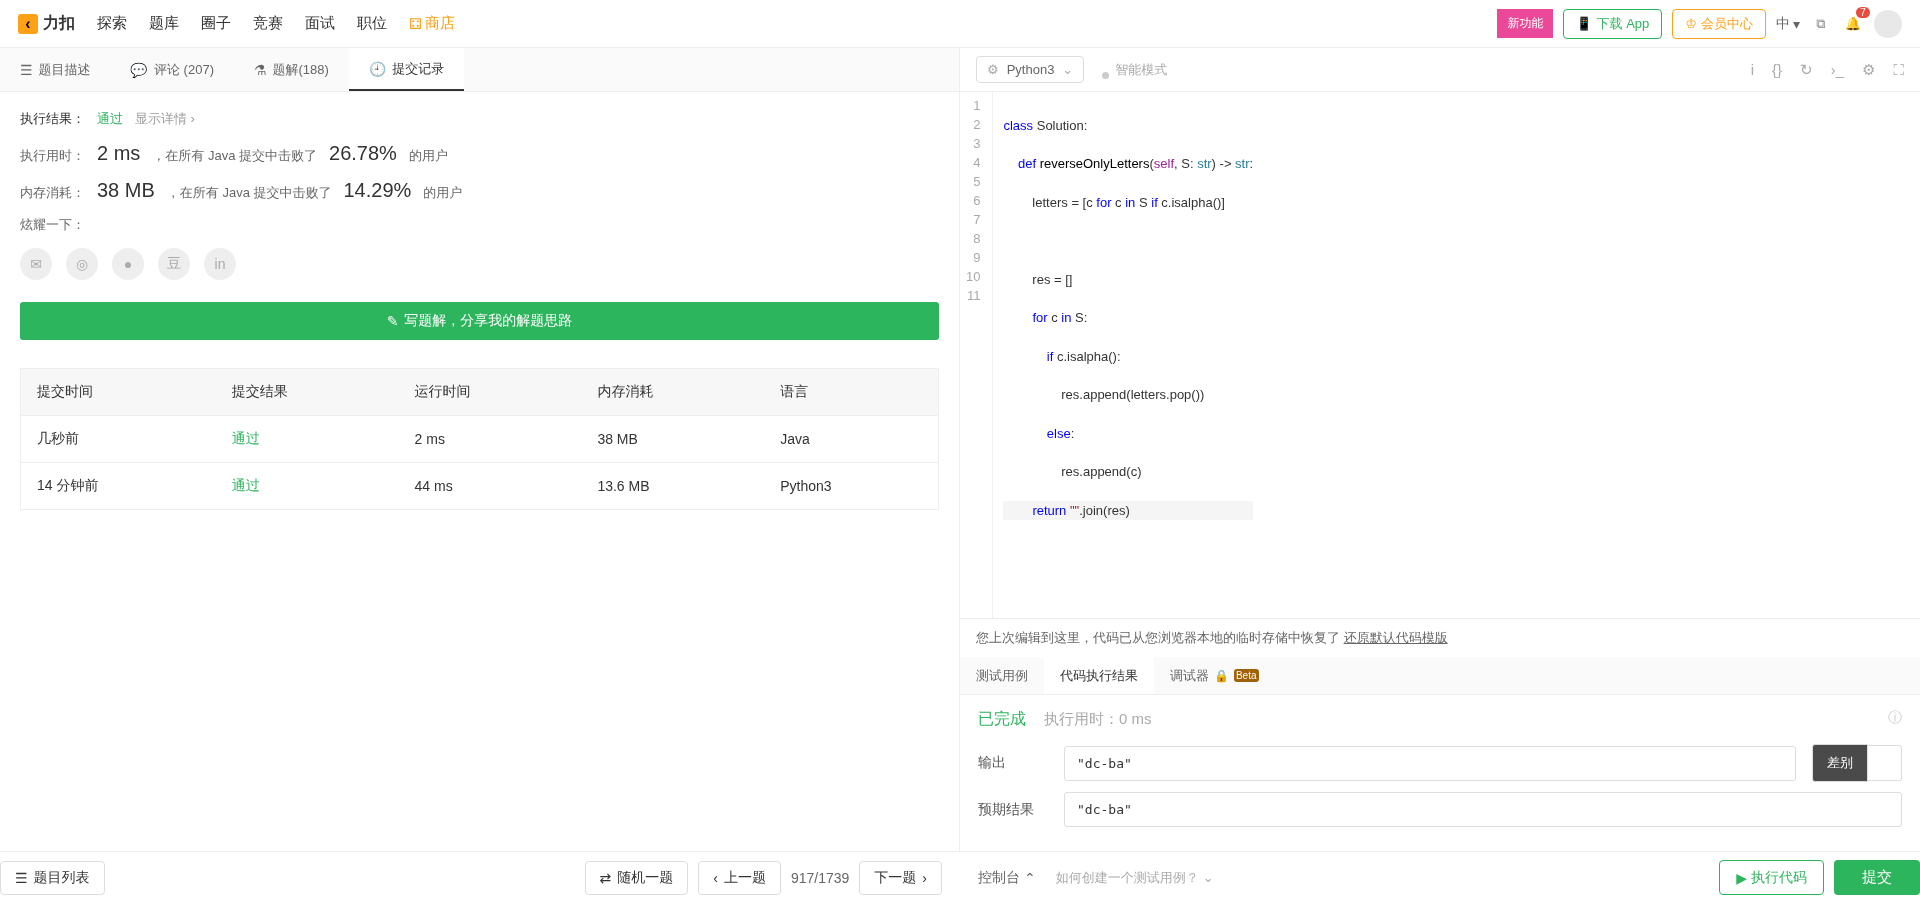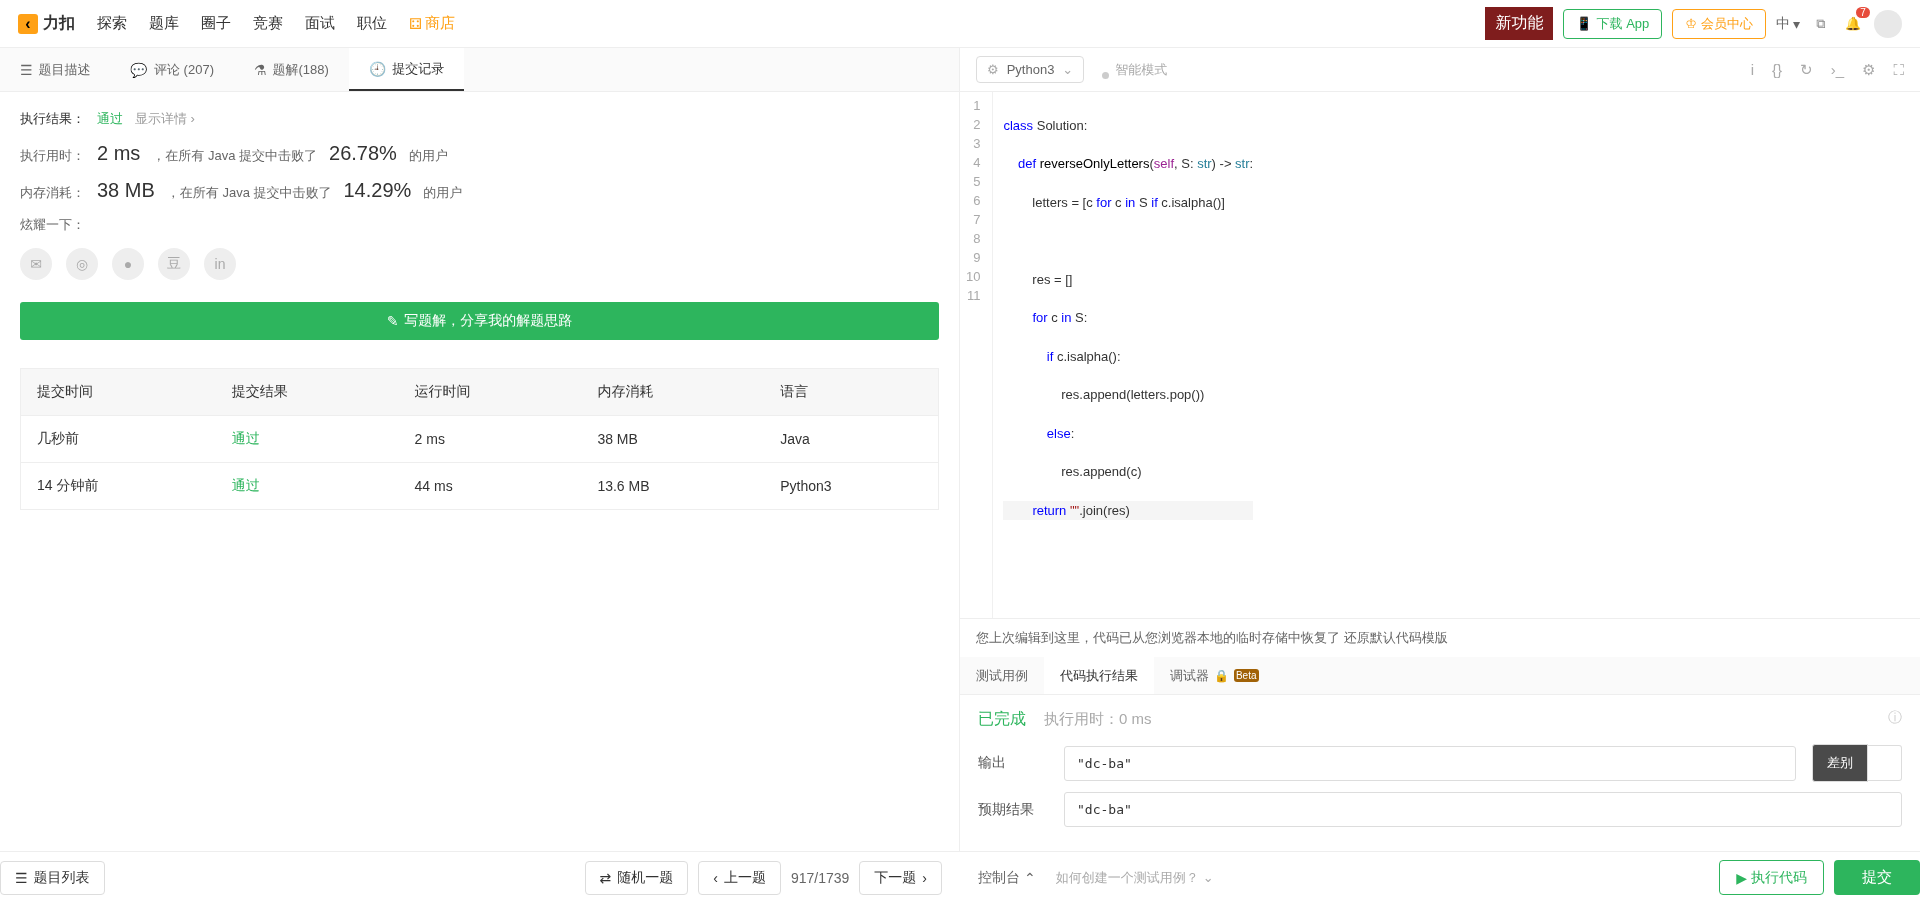"新功能" .new-badge { background: #7f1d1d -> #ec4899; font-size: 16px -> 12px }
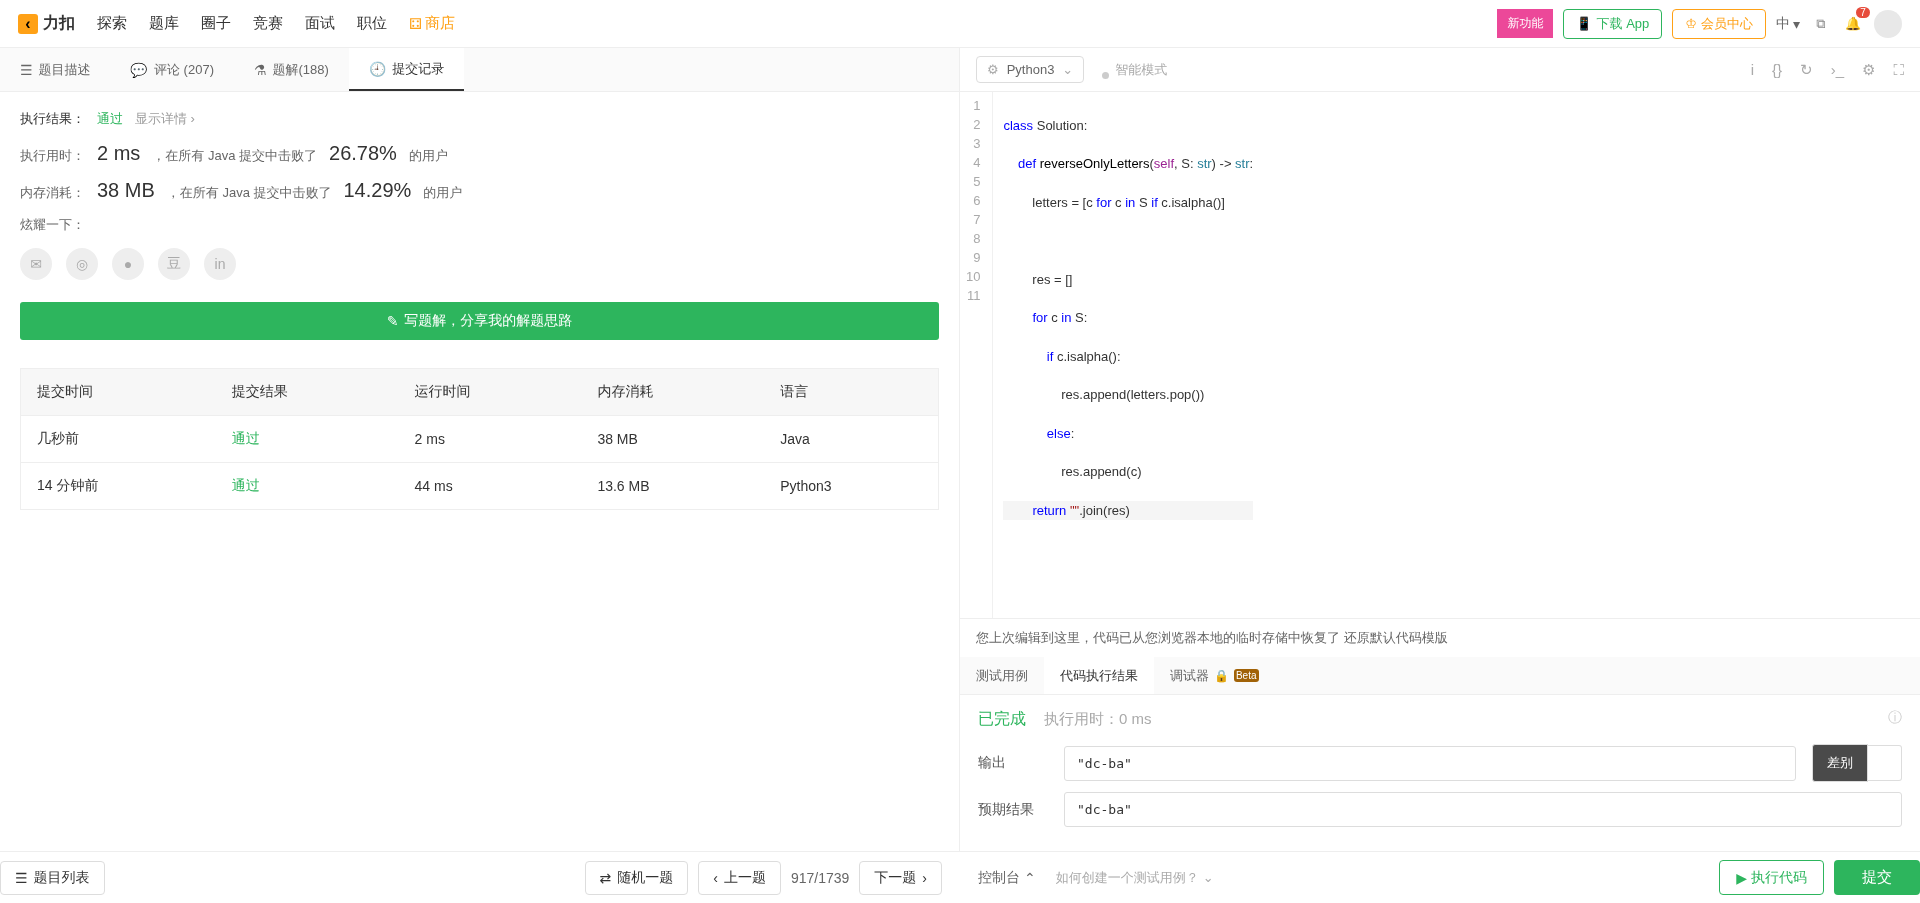"还原默认代码模版" .restore-bar a { text-decoration: none -> underline }
